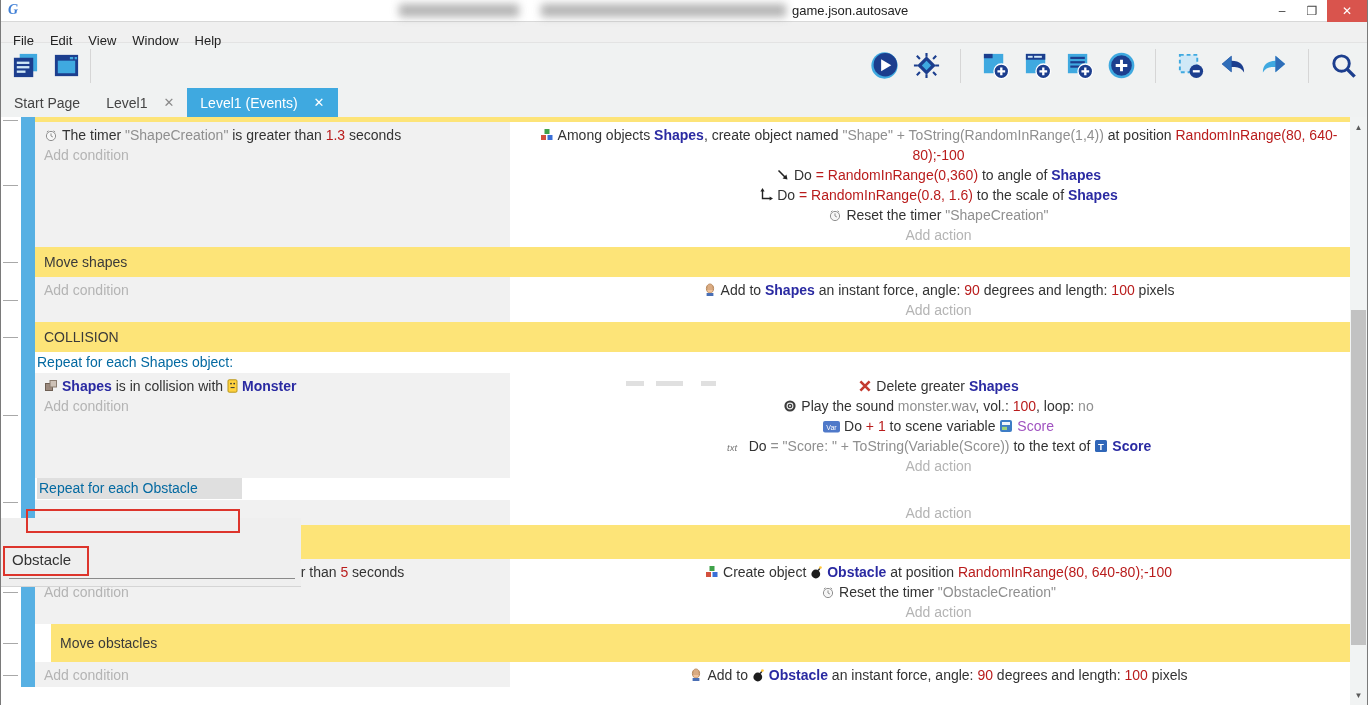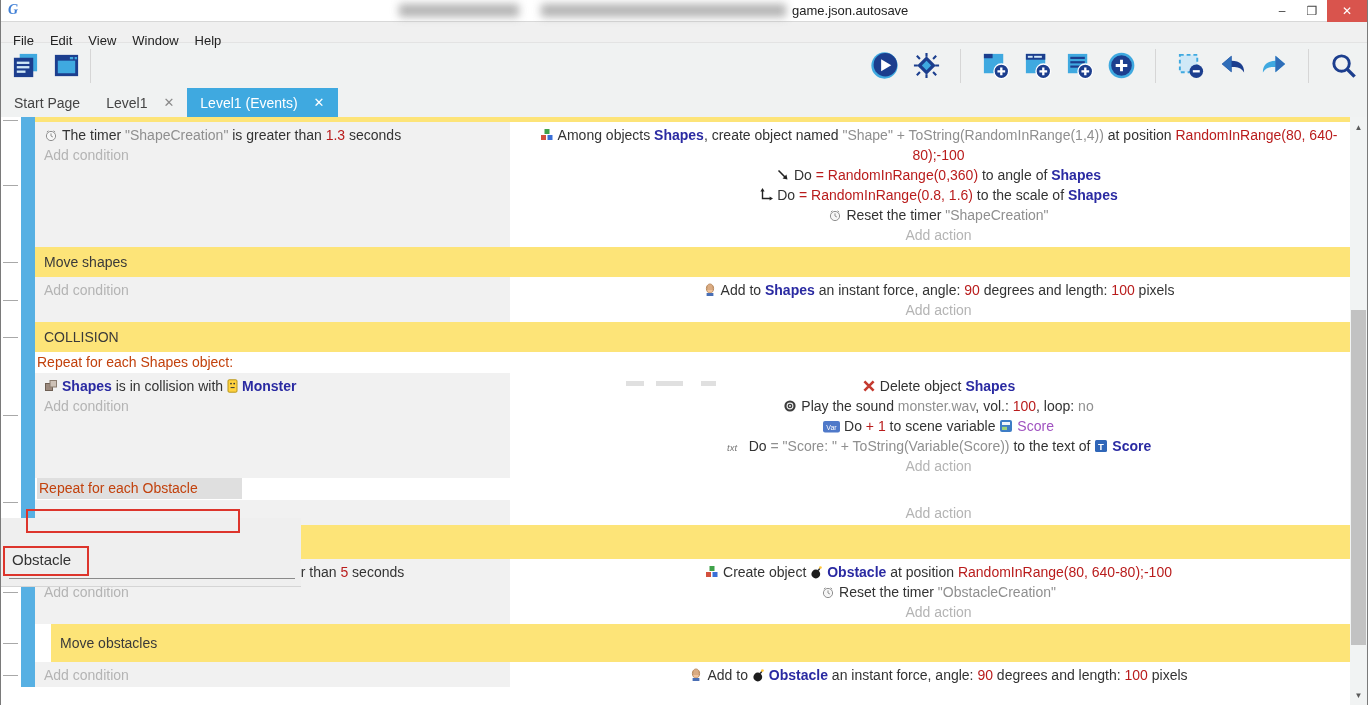"Repeat for each Shapes object:" .fe-header { color: #c2410c -> #0369a1 }
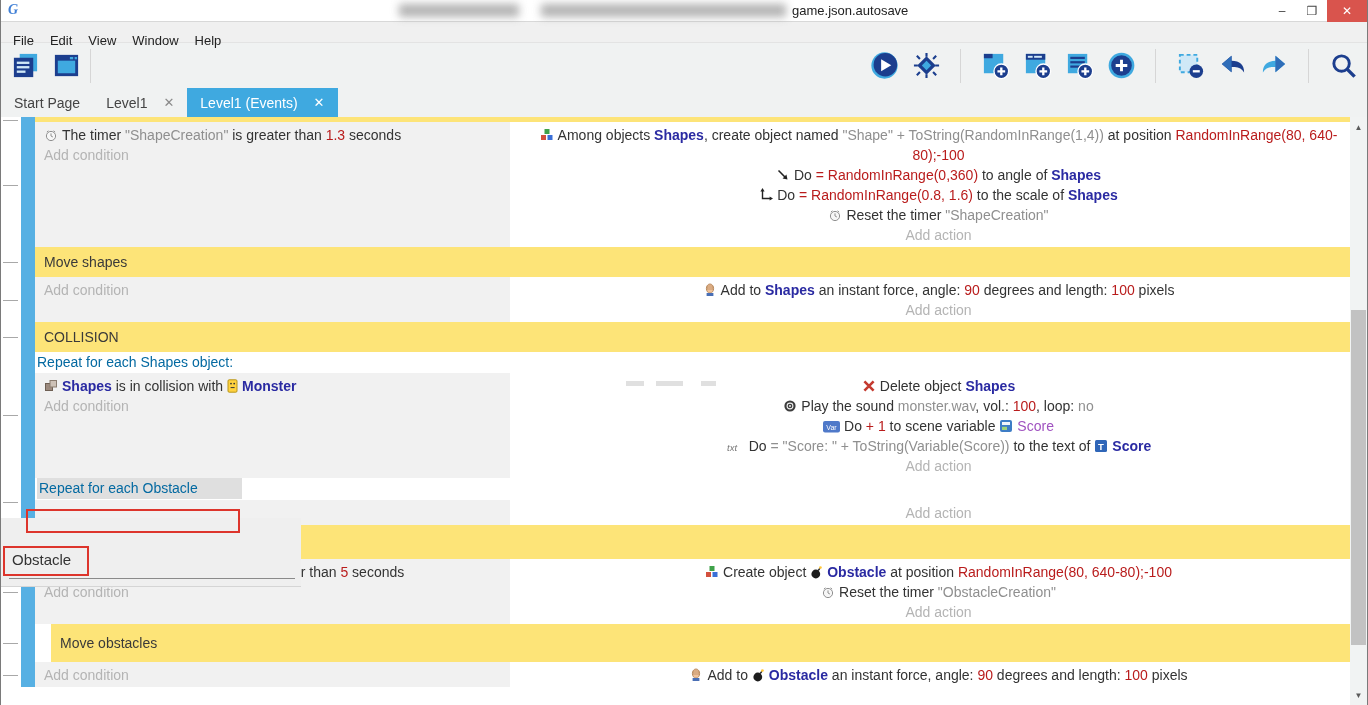"Delete object" span.s-plain { text: object -> greater }
